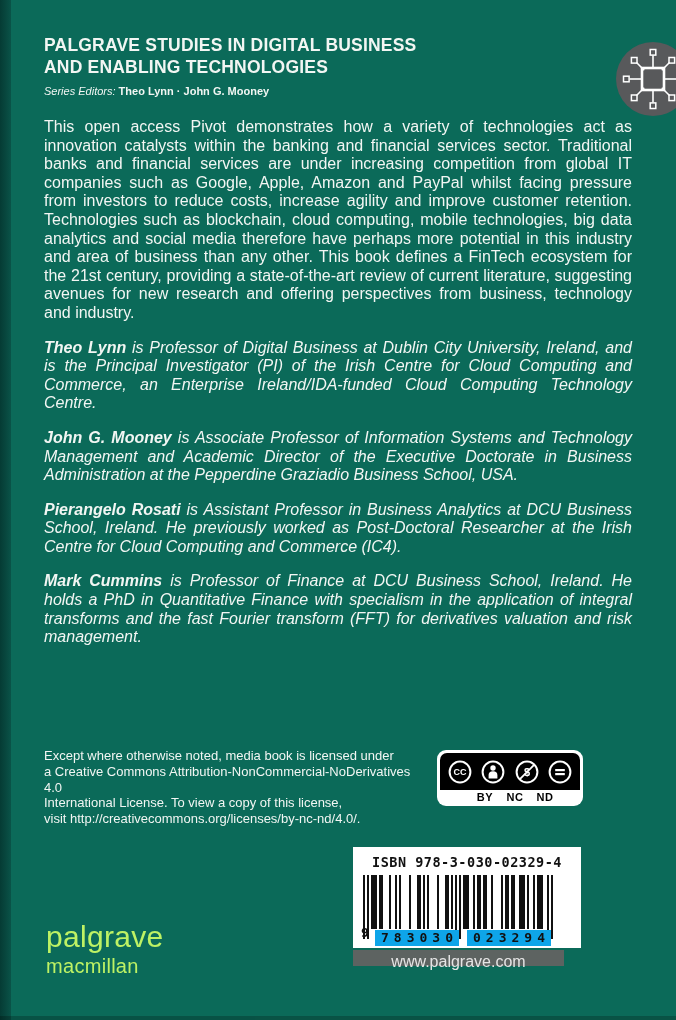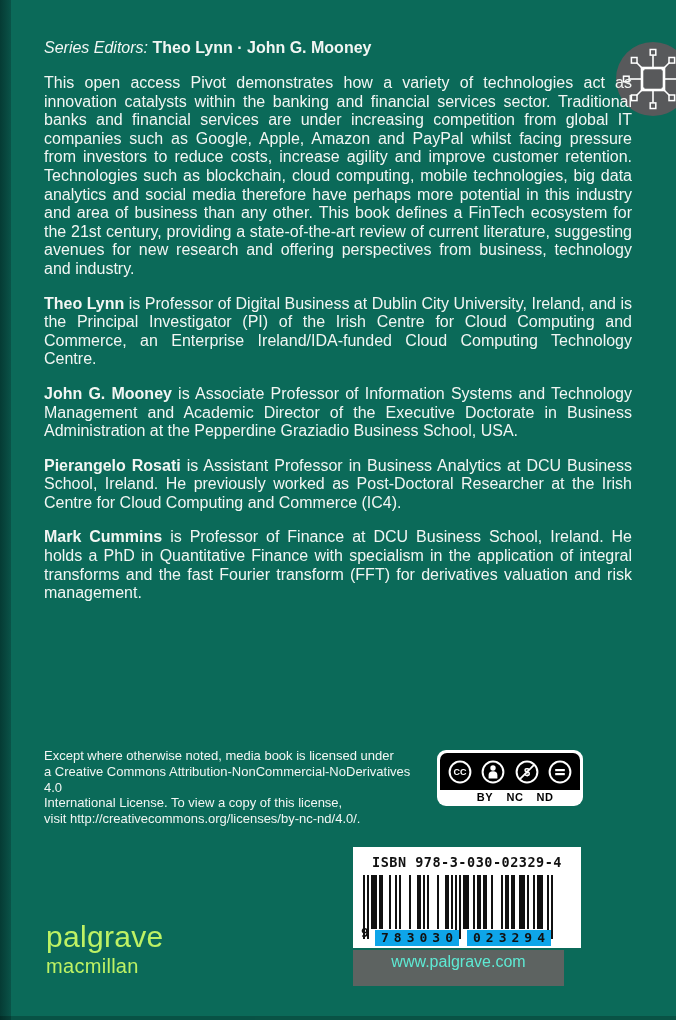"PALGRAVE STUDIES IN DIGITAL BUSINESS" div.series-title { html: none -> <div> <div>PALGRAVE STUDIES IN DIGITAL BUSINESS</div> <div>AND ENABLING TECHNOLOGIES</div> </div> }
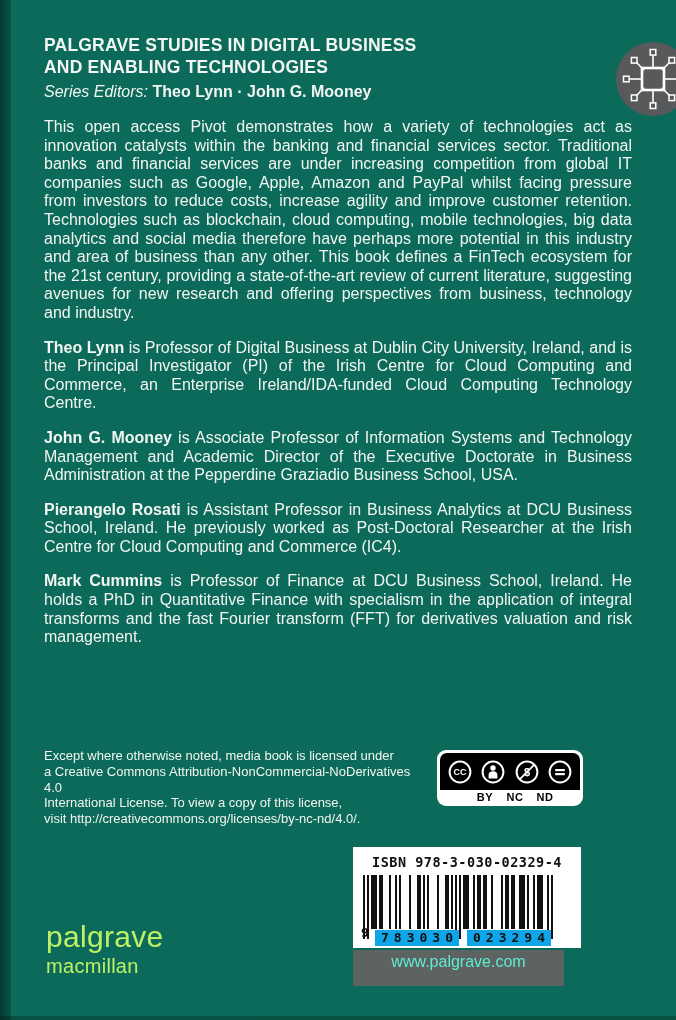"Series Editors: Theo Lynn ·" .series-editors { font-size: 16px -> 11px }
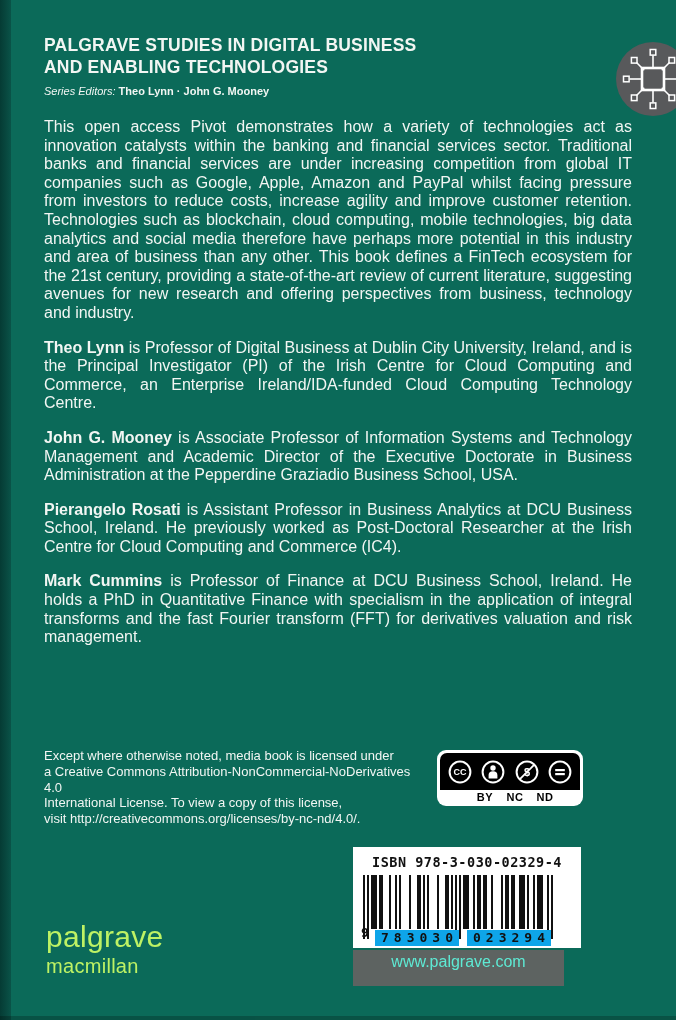"Theo Lynn is Professor of" .bio { font-style: none -> italic }
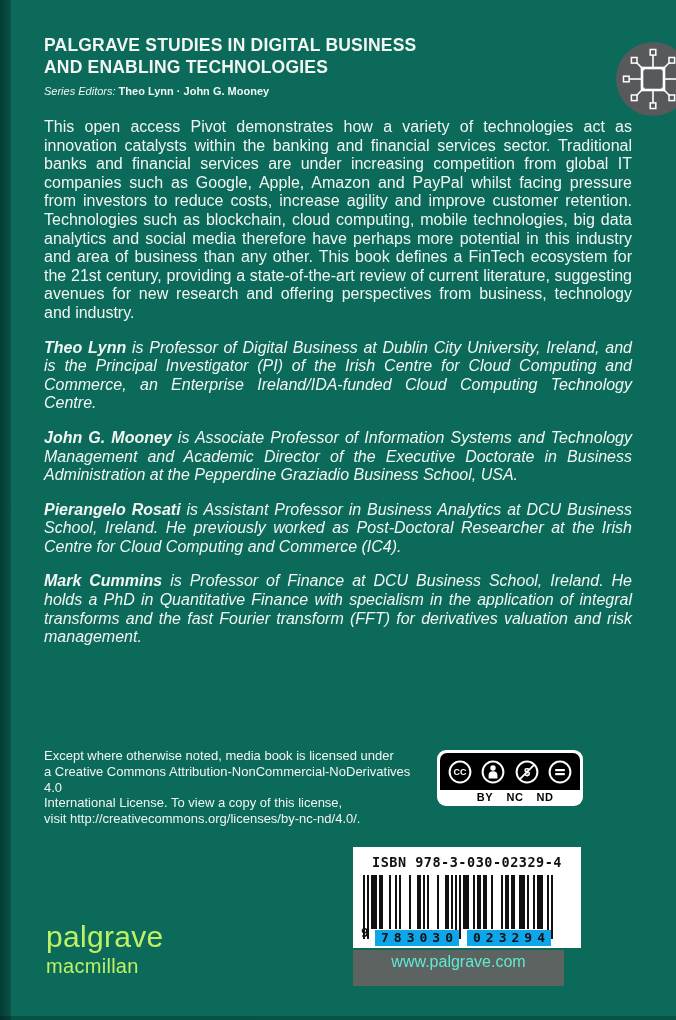"www.palgrave.com" .web-band { color: #5eead4 -> #e5e5e5; height: 36px -> 16px }
